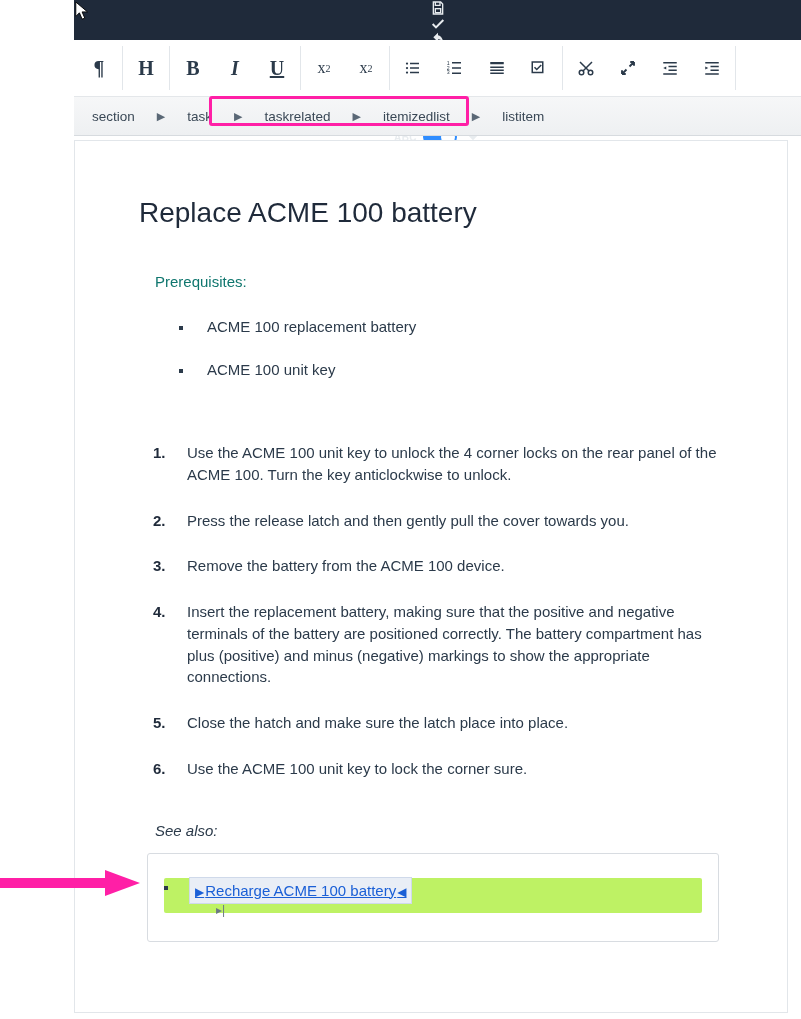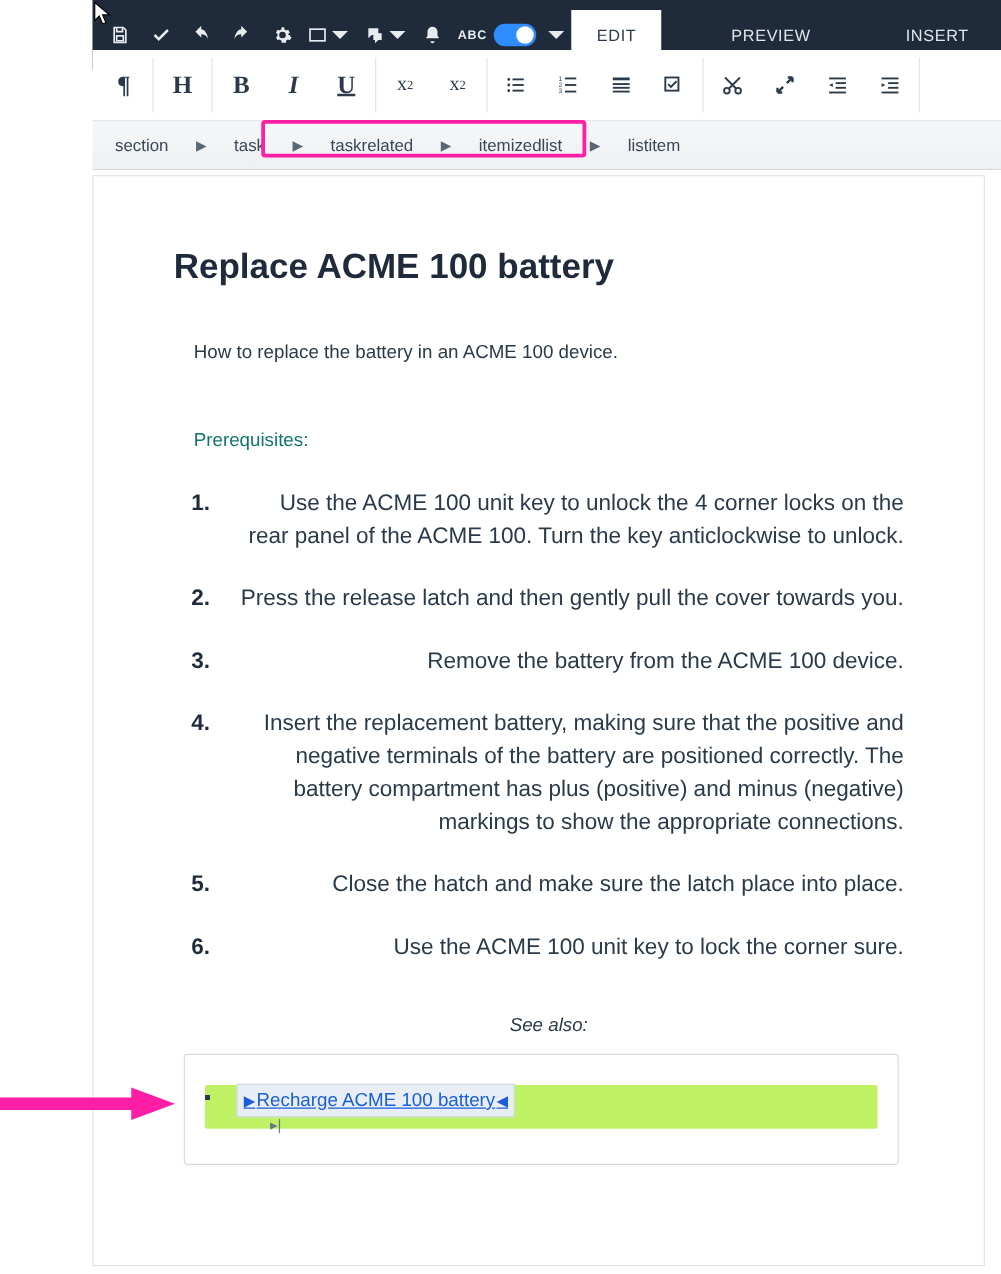"ABC" .topbar { flex-direction: none -> column }
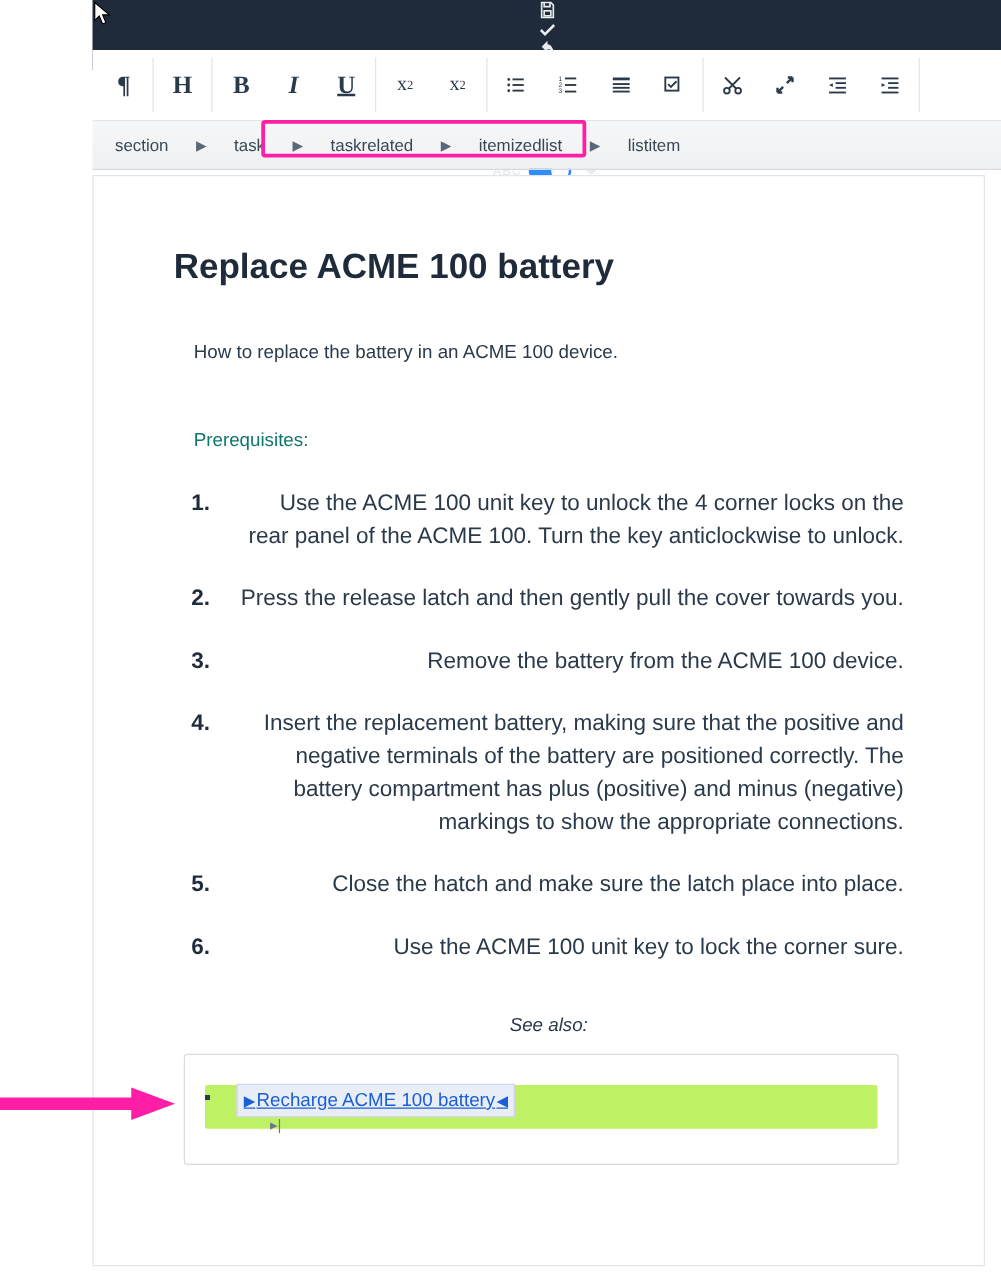"Replace ACME 100 battery" .page h1 { font-weight: 700 -> 400 }
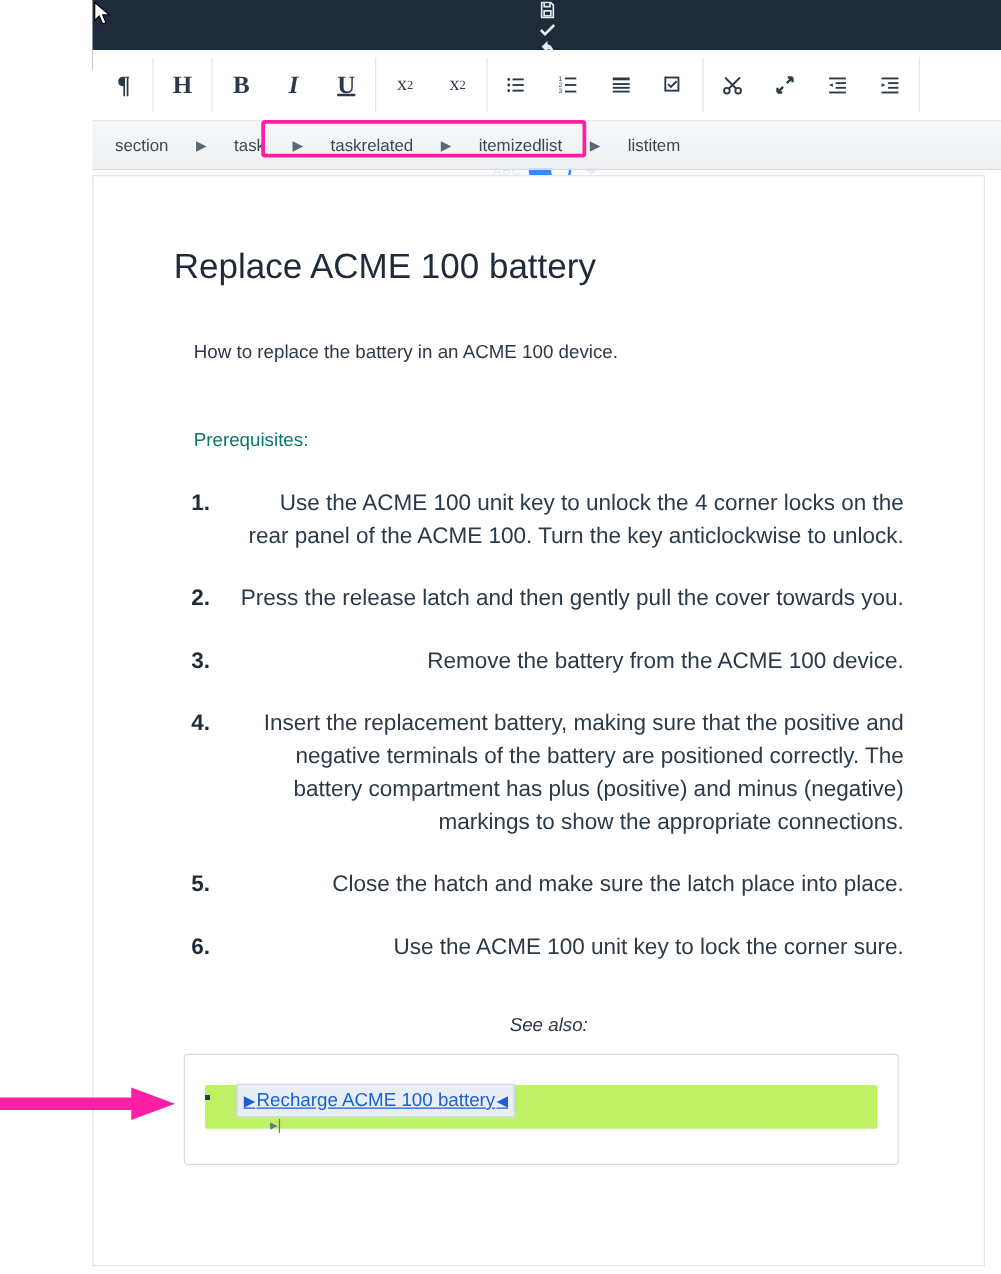"How to replace the battery" p.intro { html: <p>How to replace the battery in an ACME 100 device.</p> -> none }
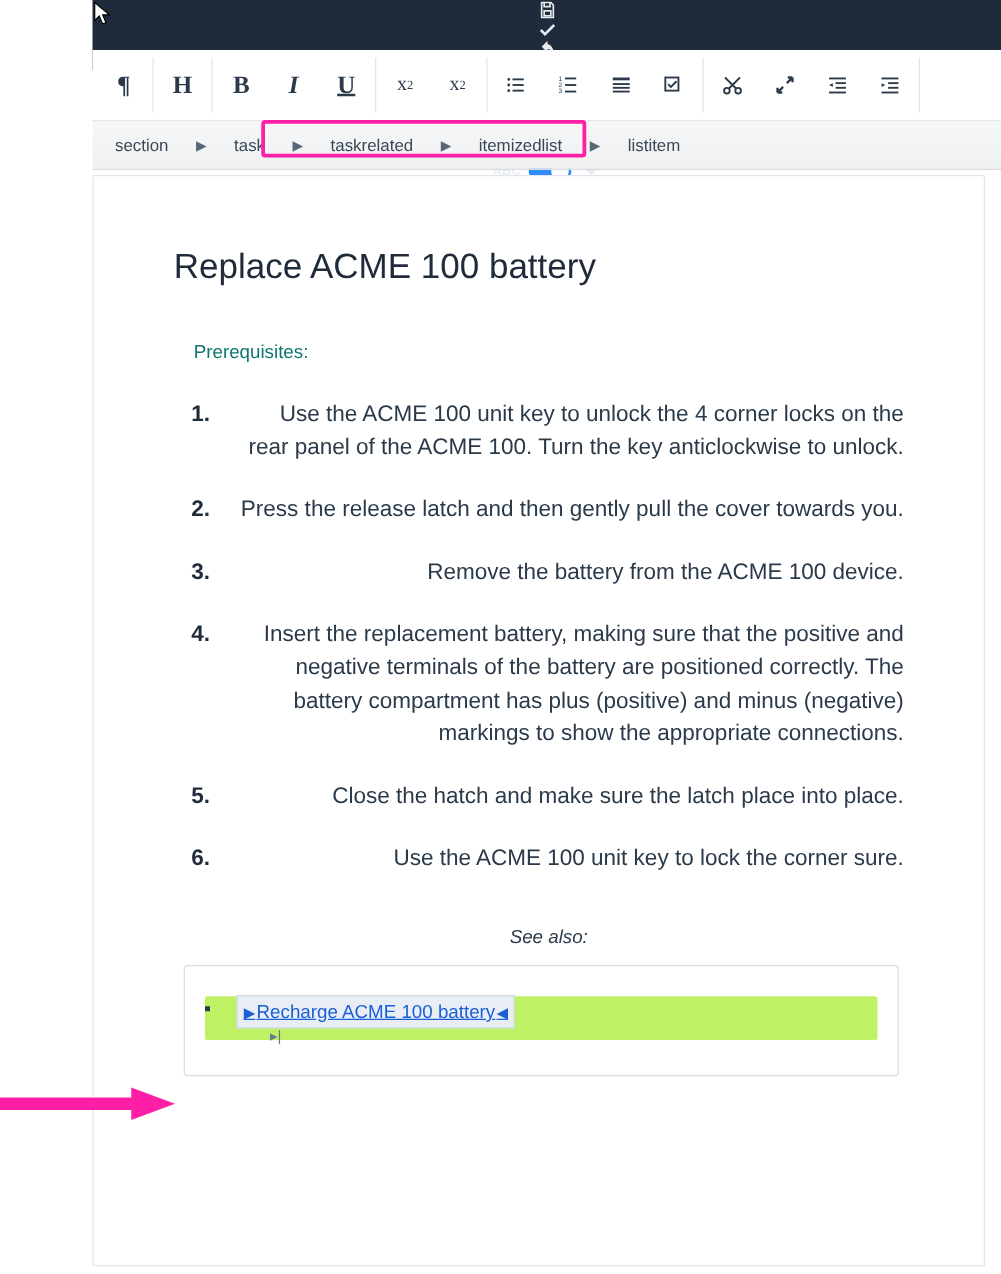"ACME 100 replacement battery" ul.prereq { html: none -> <ul> <li>ACME 100 replacement battery</li> <li>ACME 100 unit key</li> </ul> }
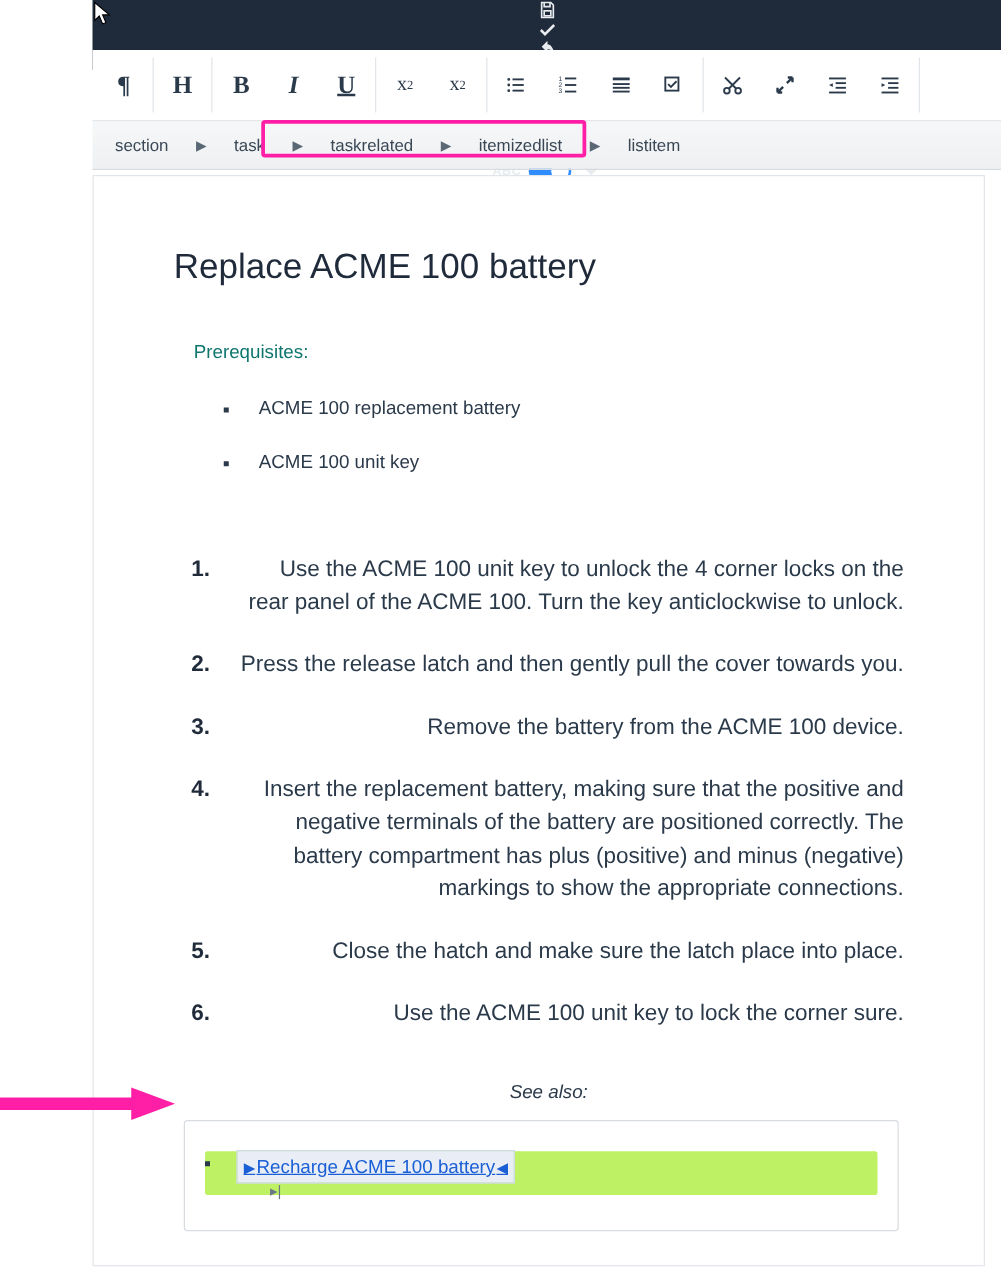"Use the ACME 100 unit" ol.steps li { font-size: 18px -> 15px; text-align: right -> none }
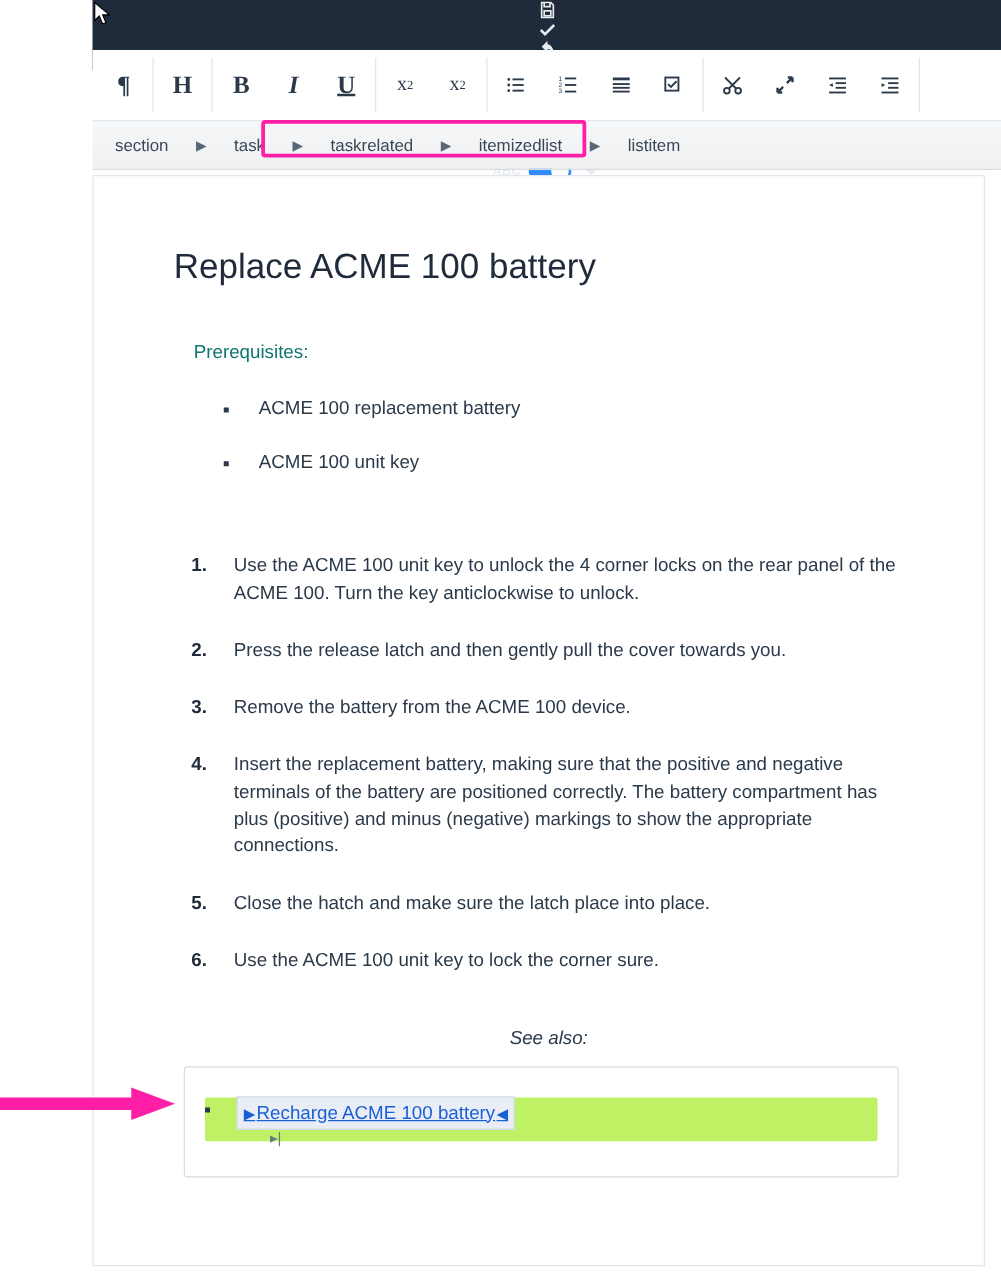"See also:" .seealso-label { text-align: center -> none }
